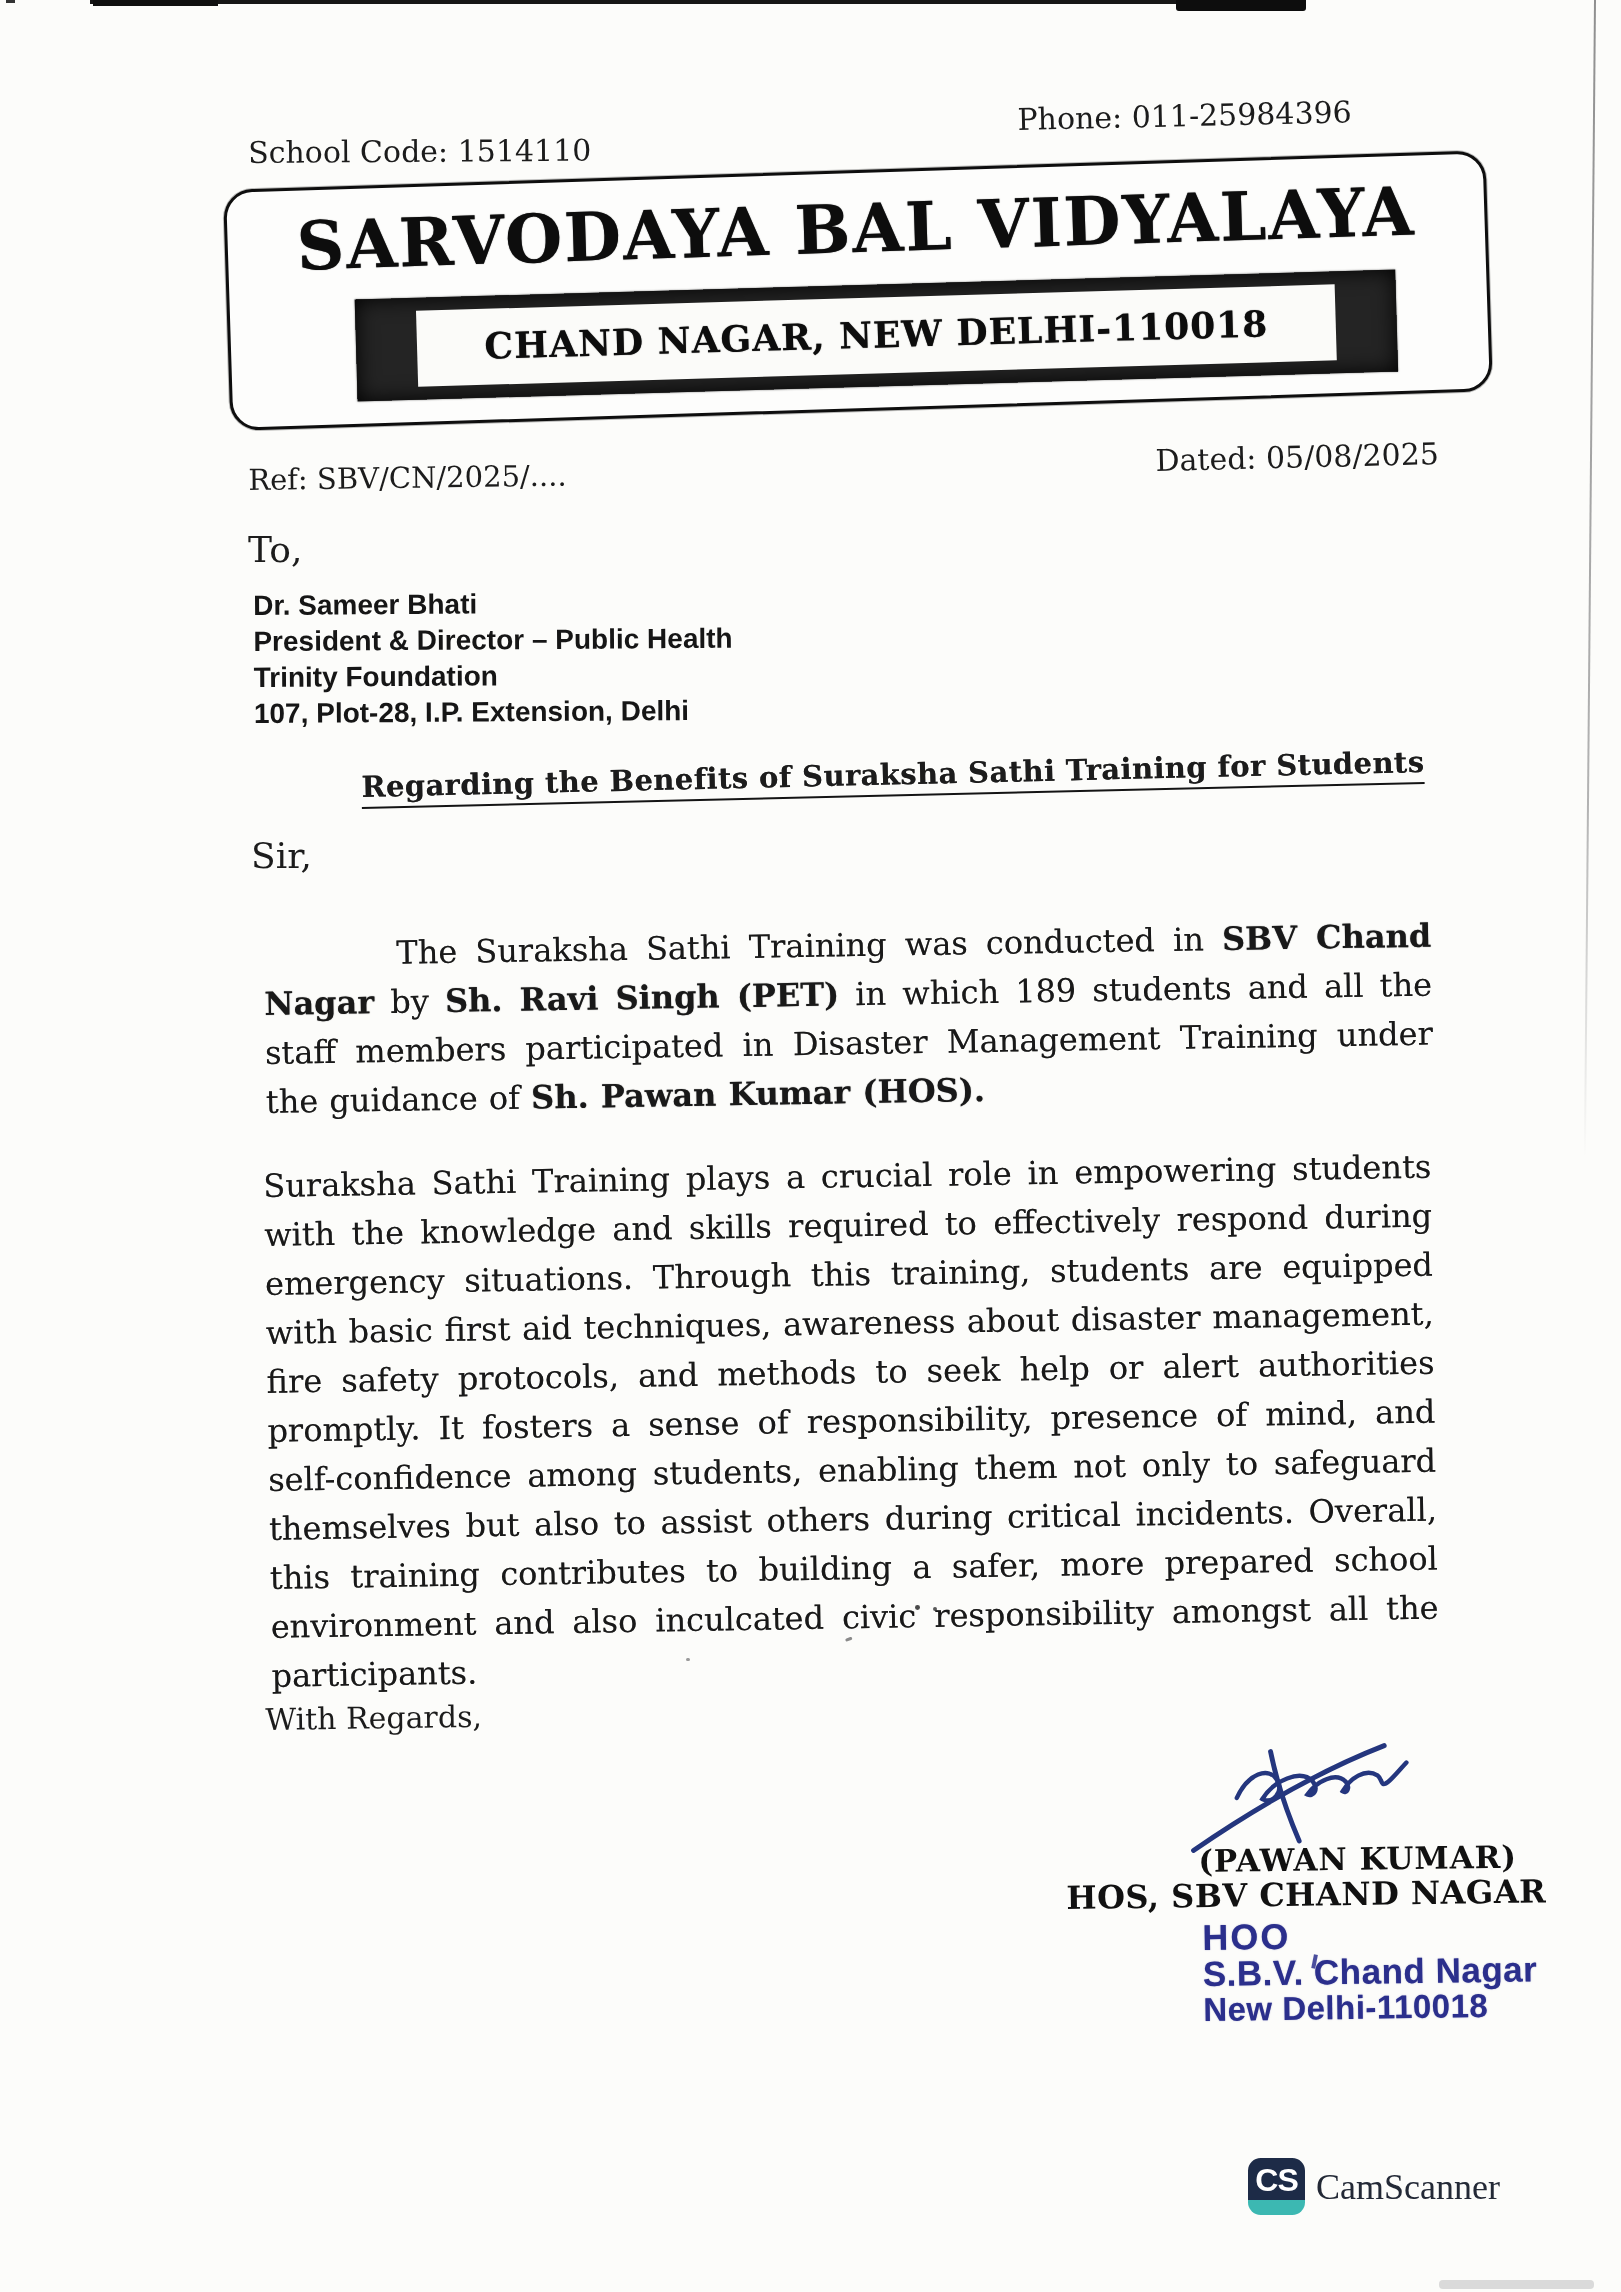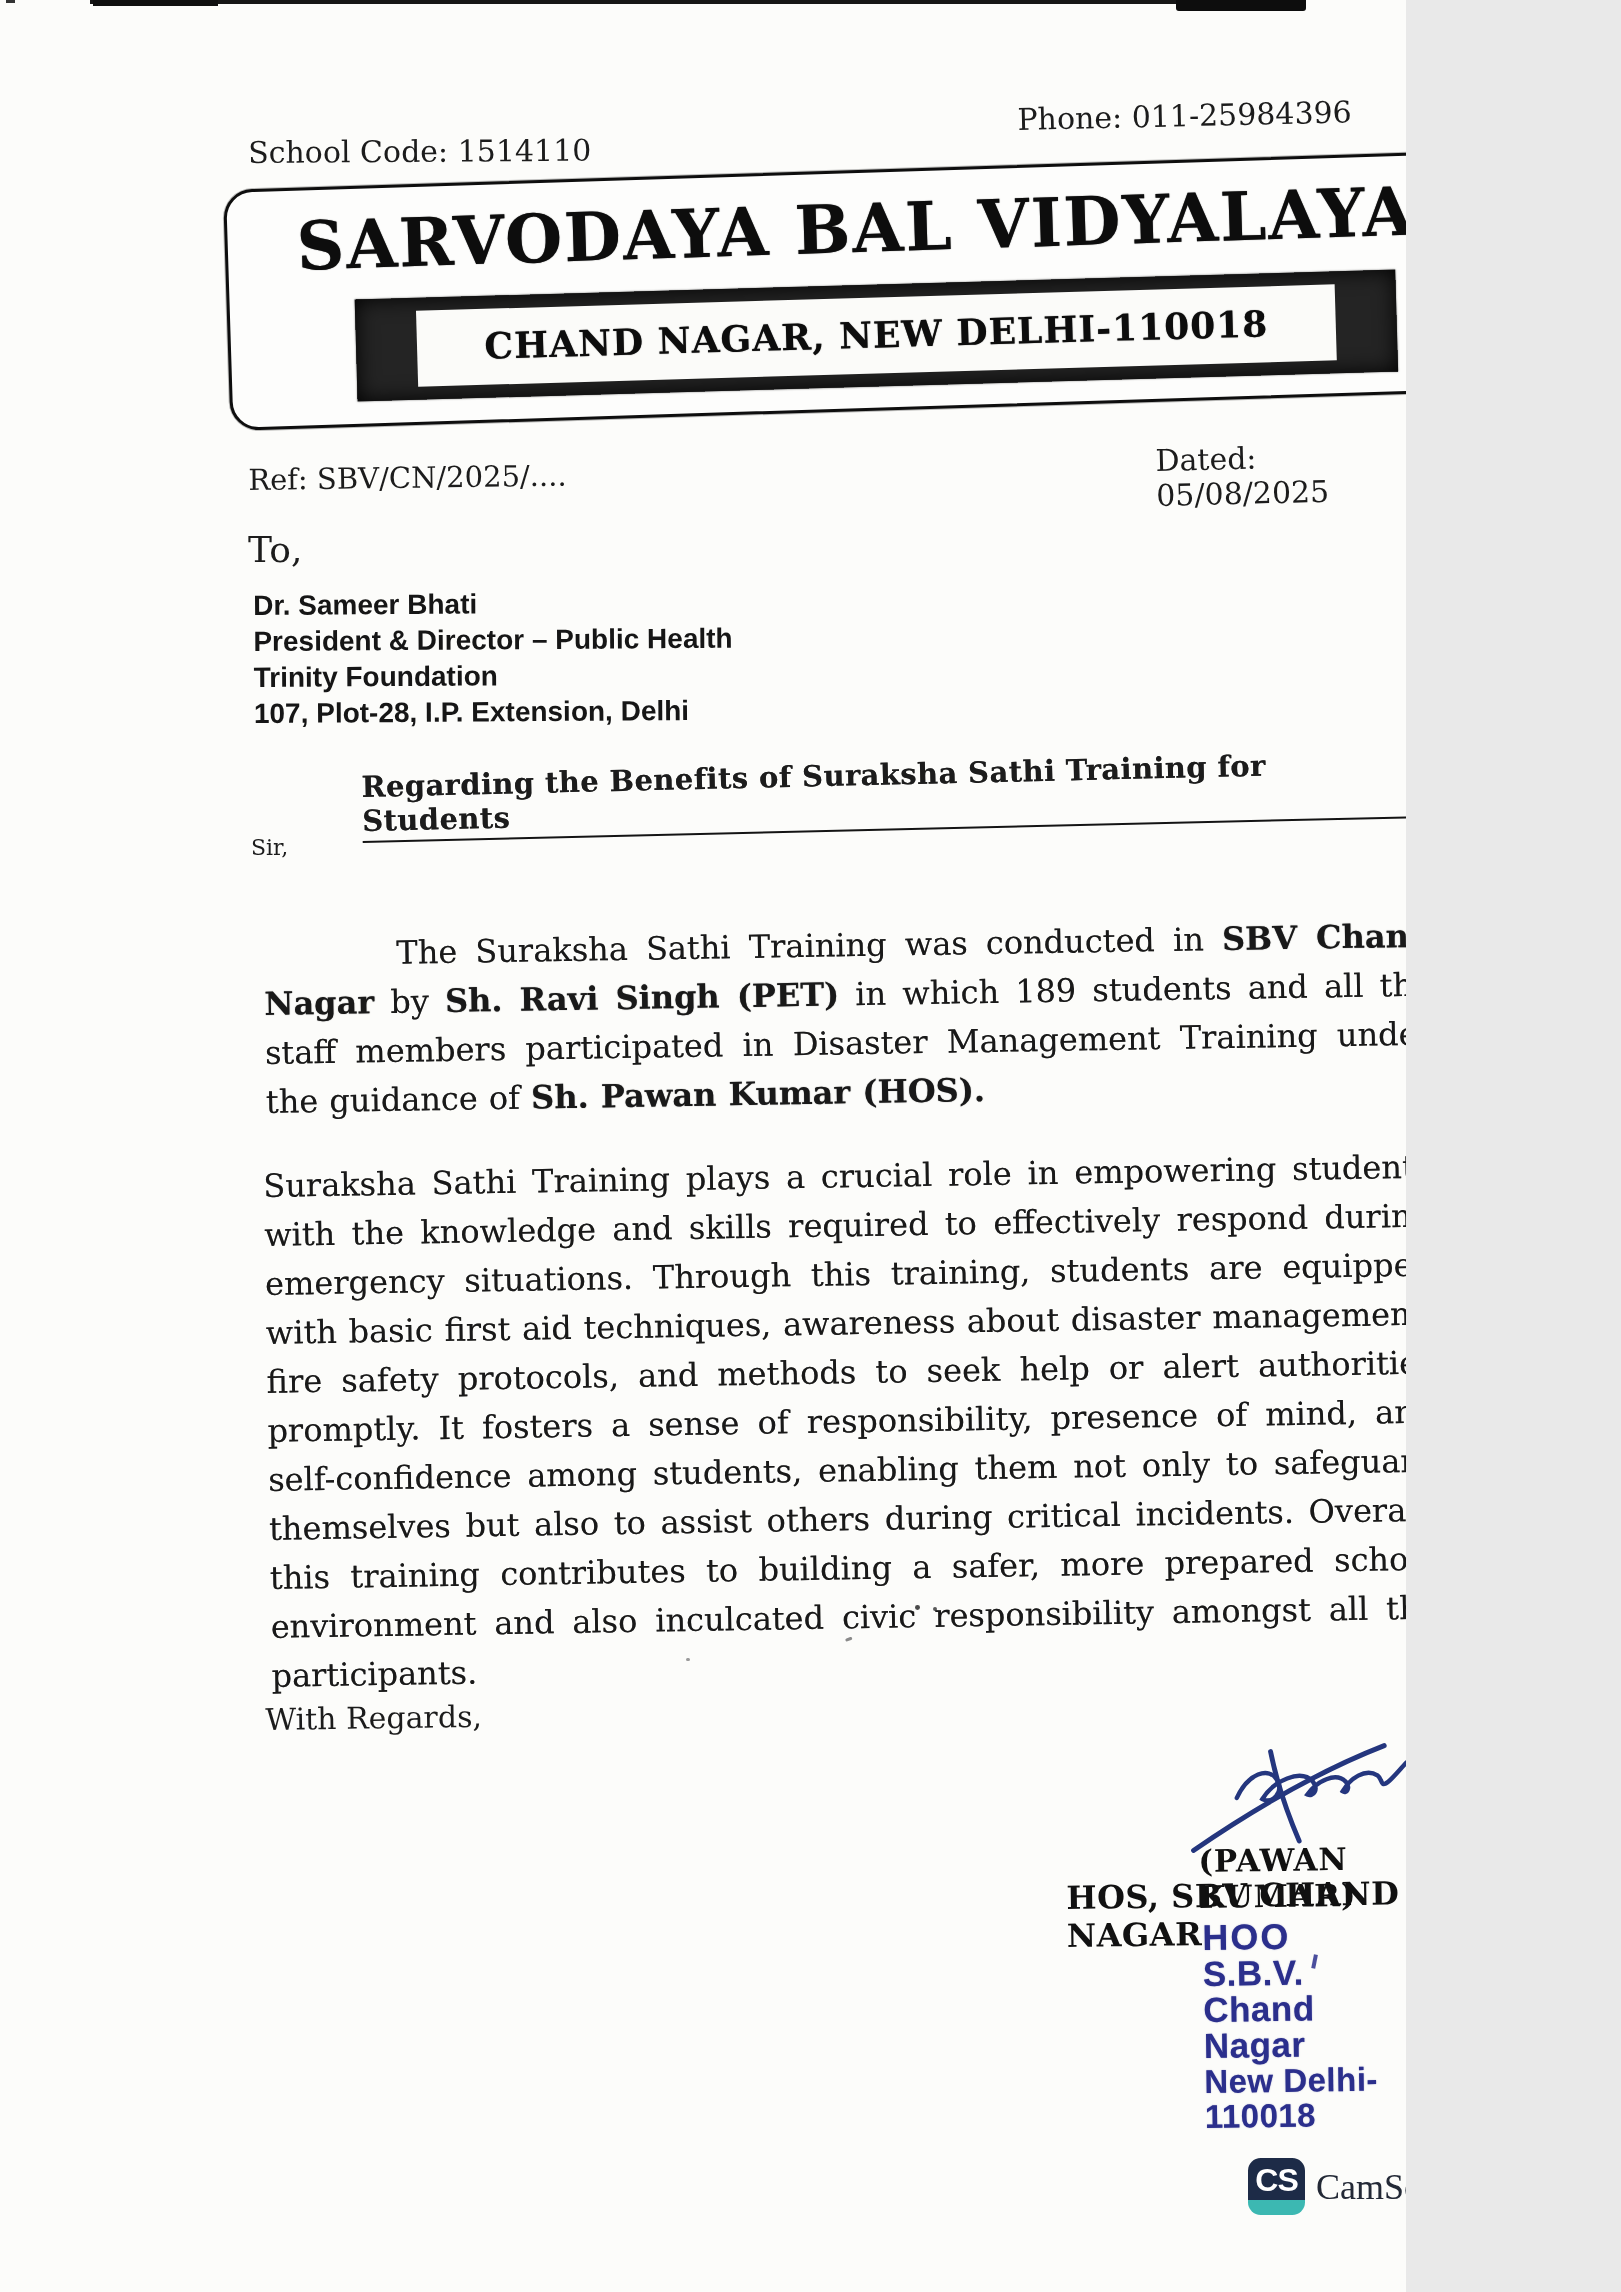"School Code: 1514110" .page { width: 1406px -> 1621px }
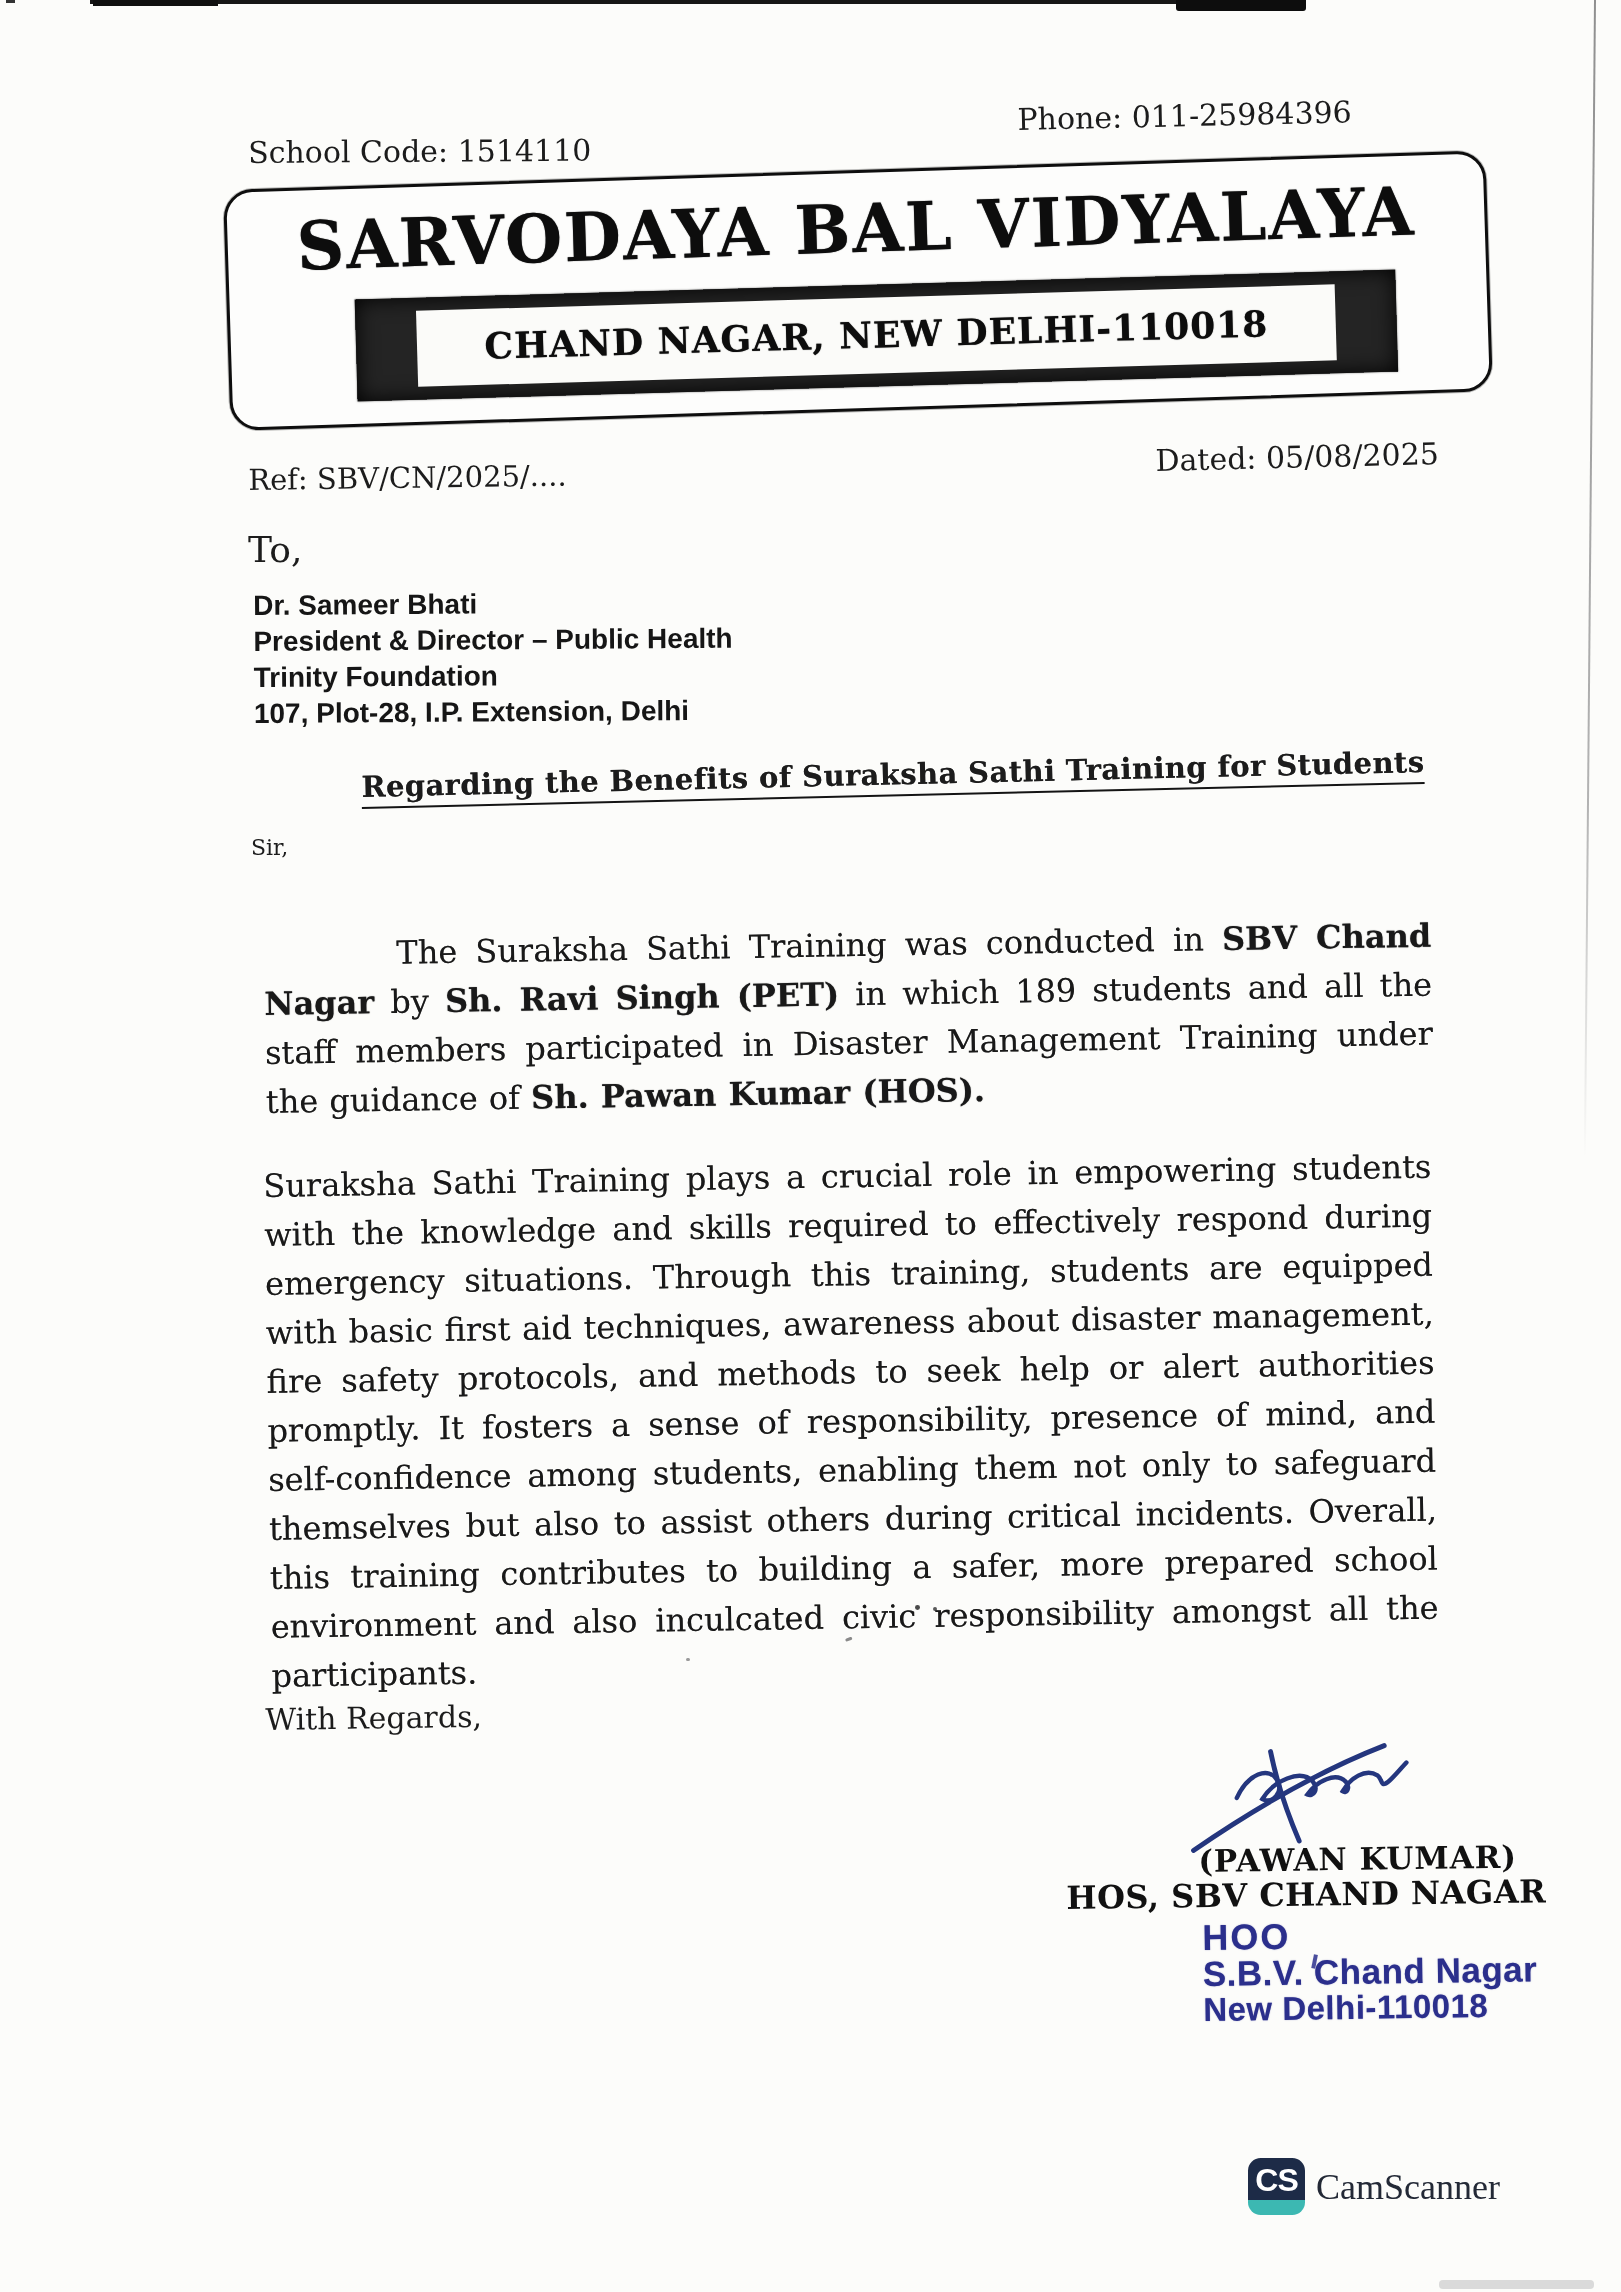"Sir," .sir { font-size: 22px -> 36px }
